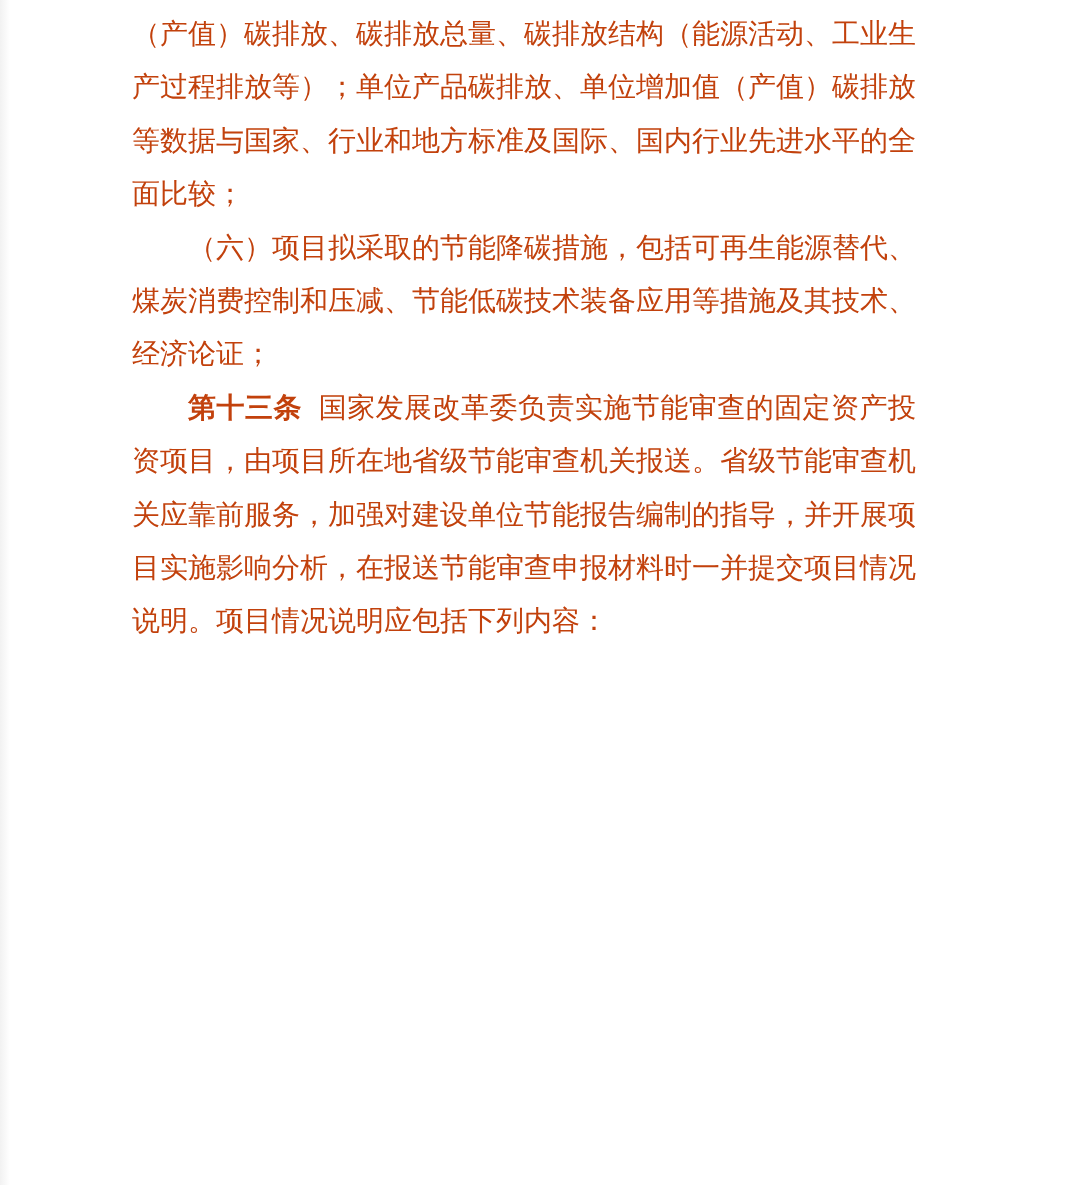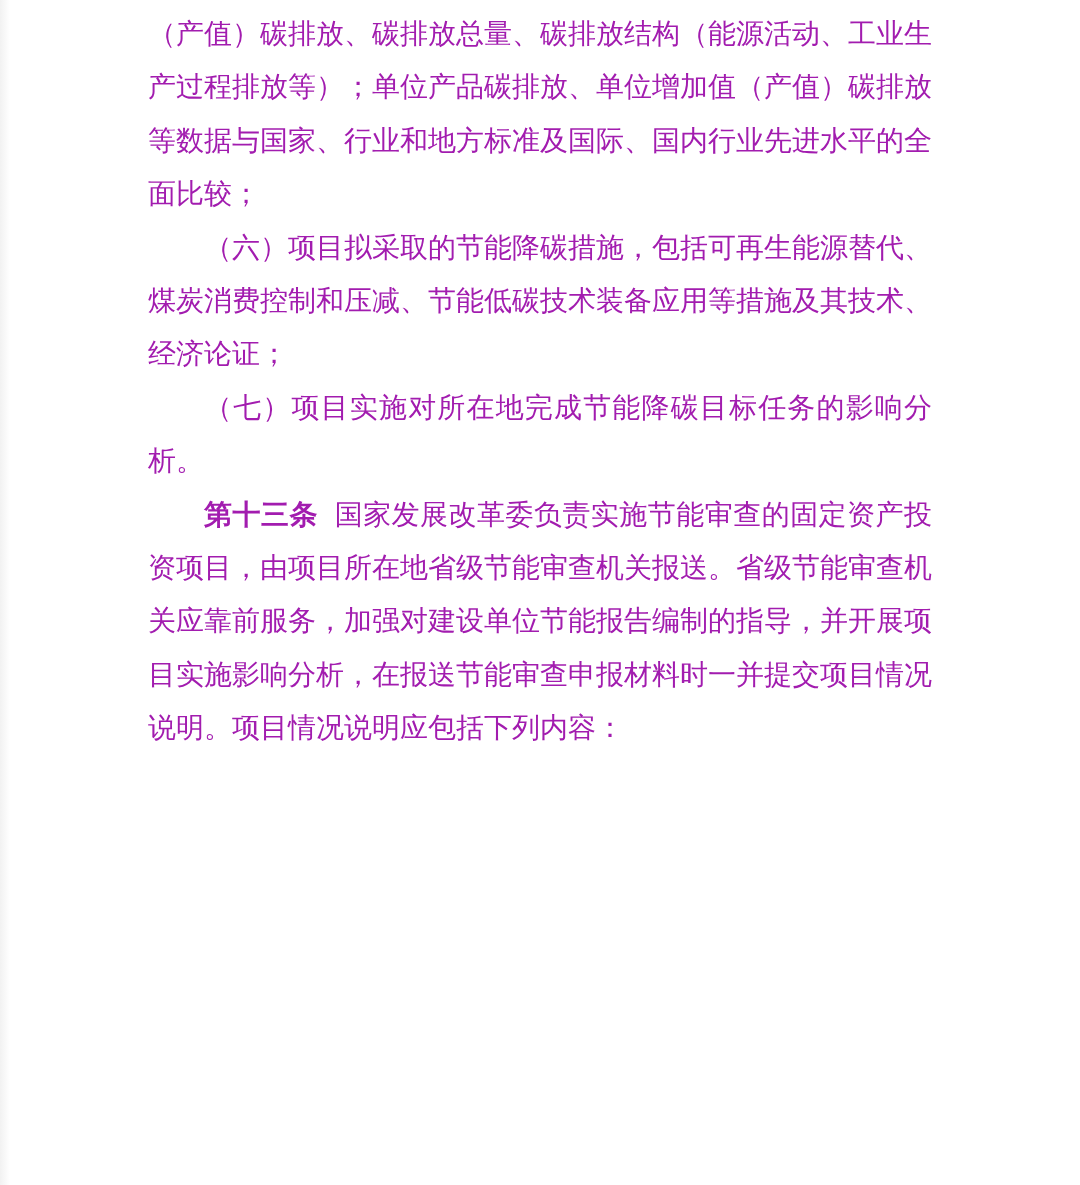"（产值）碳排放、碳排放总量、碳排放结构（能源活动、工业生产过程排放等）；单位产品" .content { color: #a21caf -> #c2410c; left: 148px -> 132px }
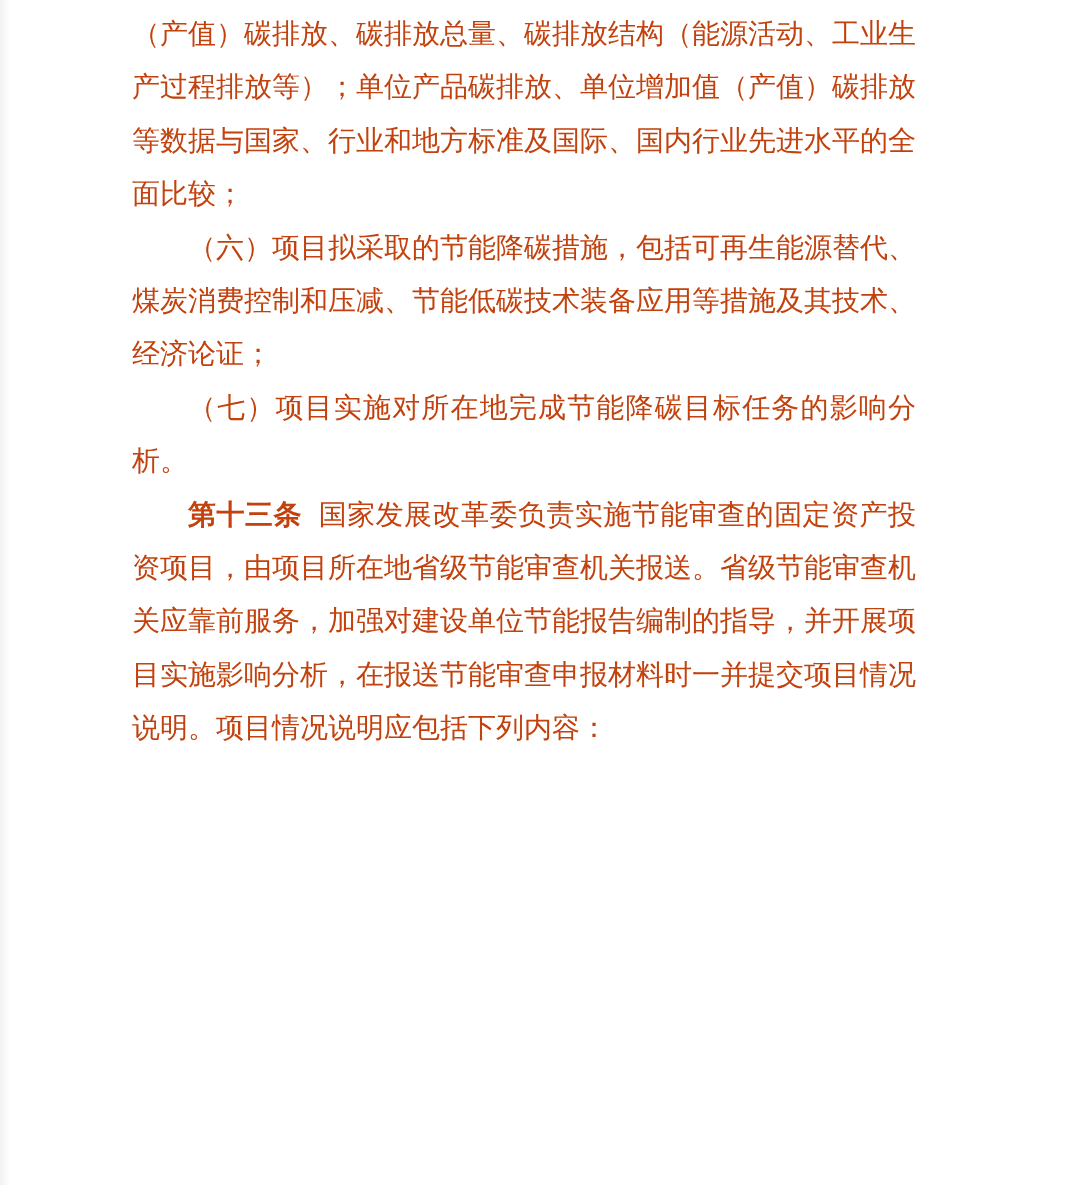"（七）项目实施对所在地完成节能降碳目标任务的影响分析。" p.para { html: <p>（七）项目实施对所在地完成节能降碳目标任务的影响分析。</p> -> none }
